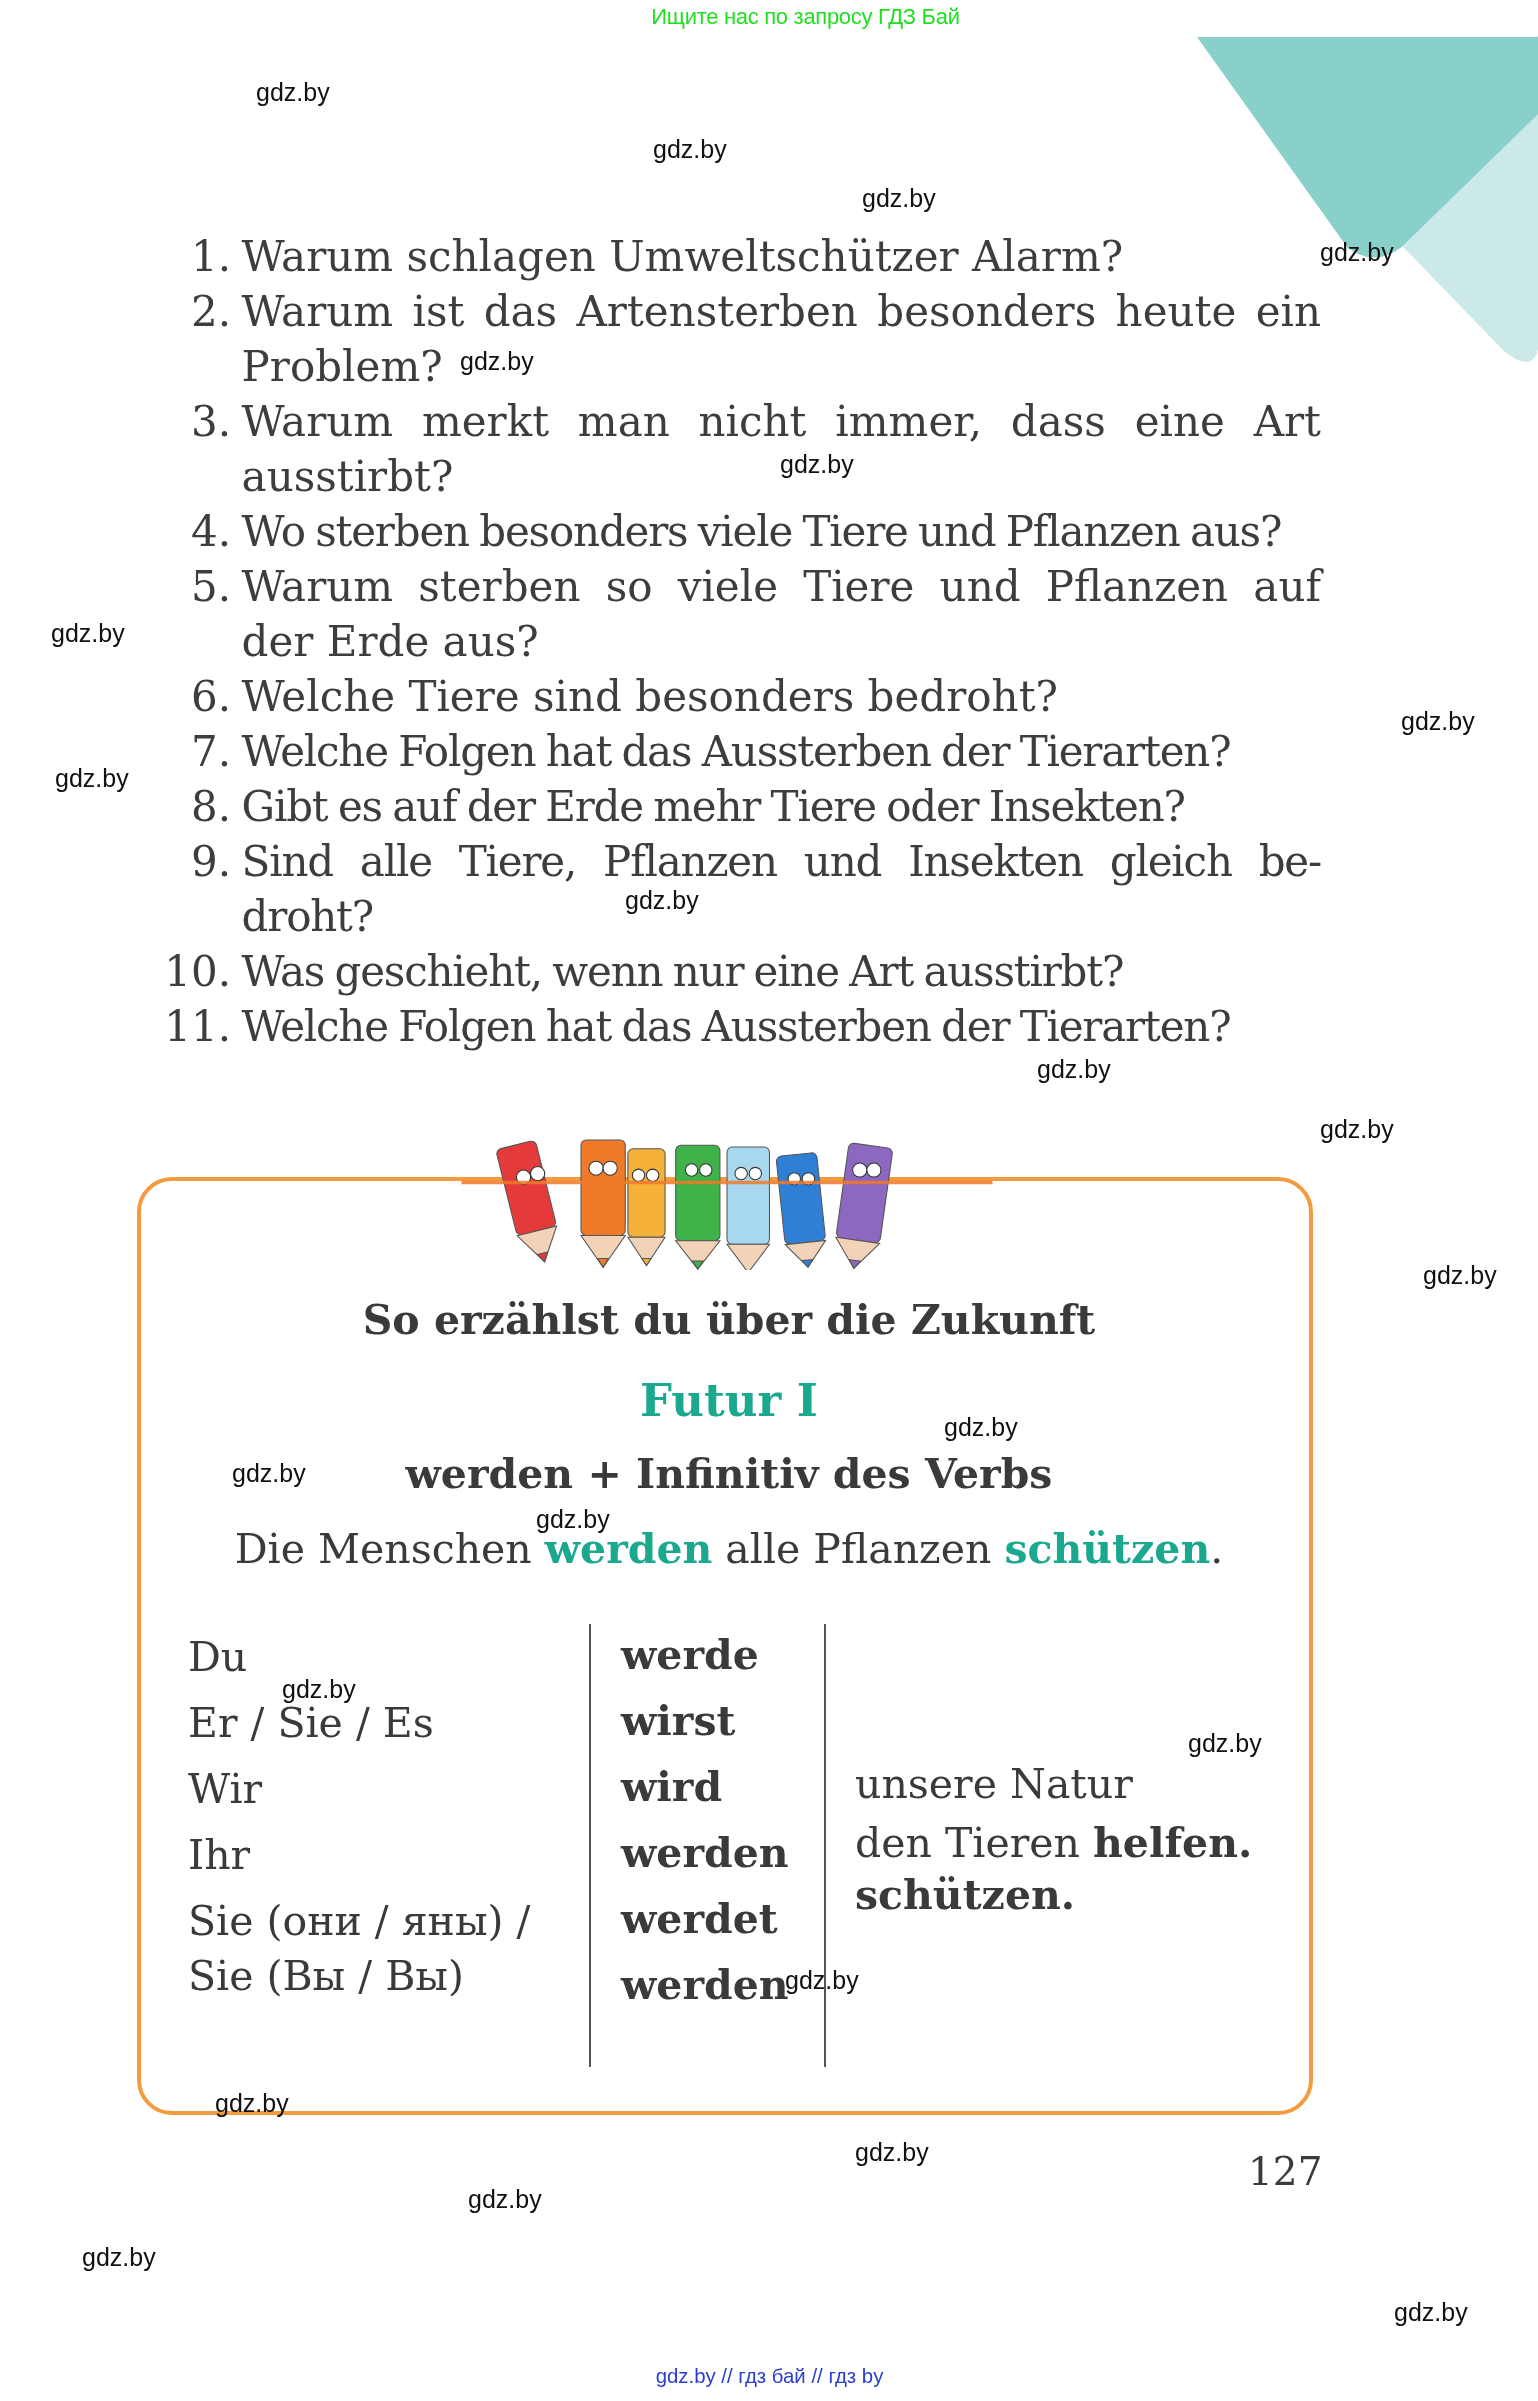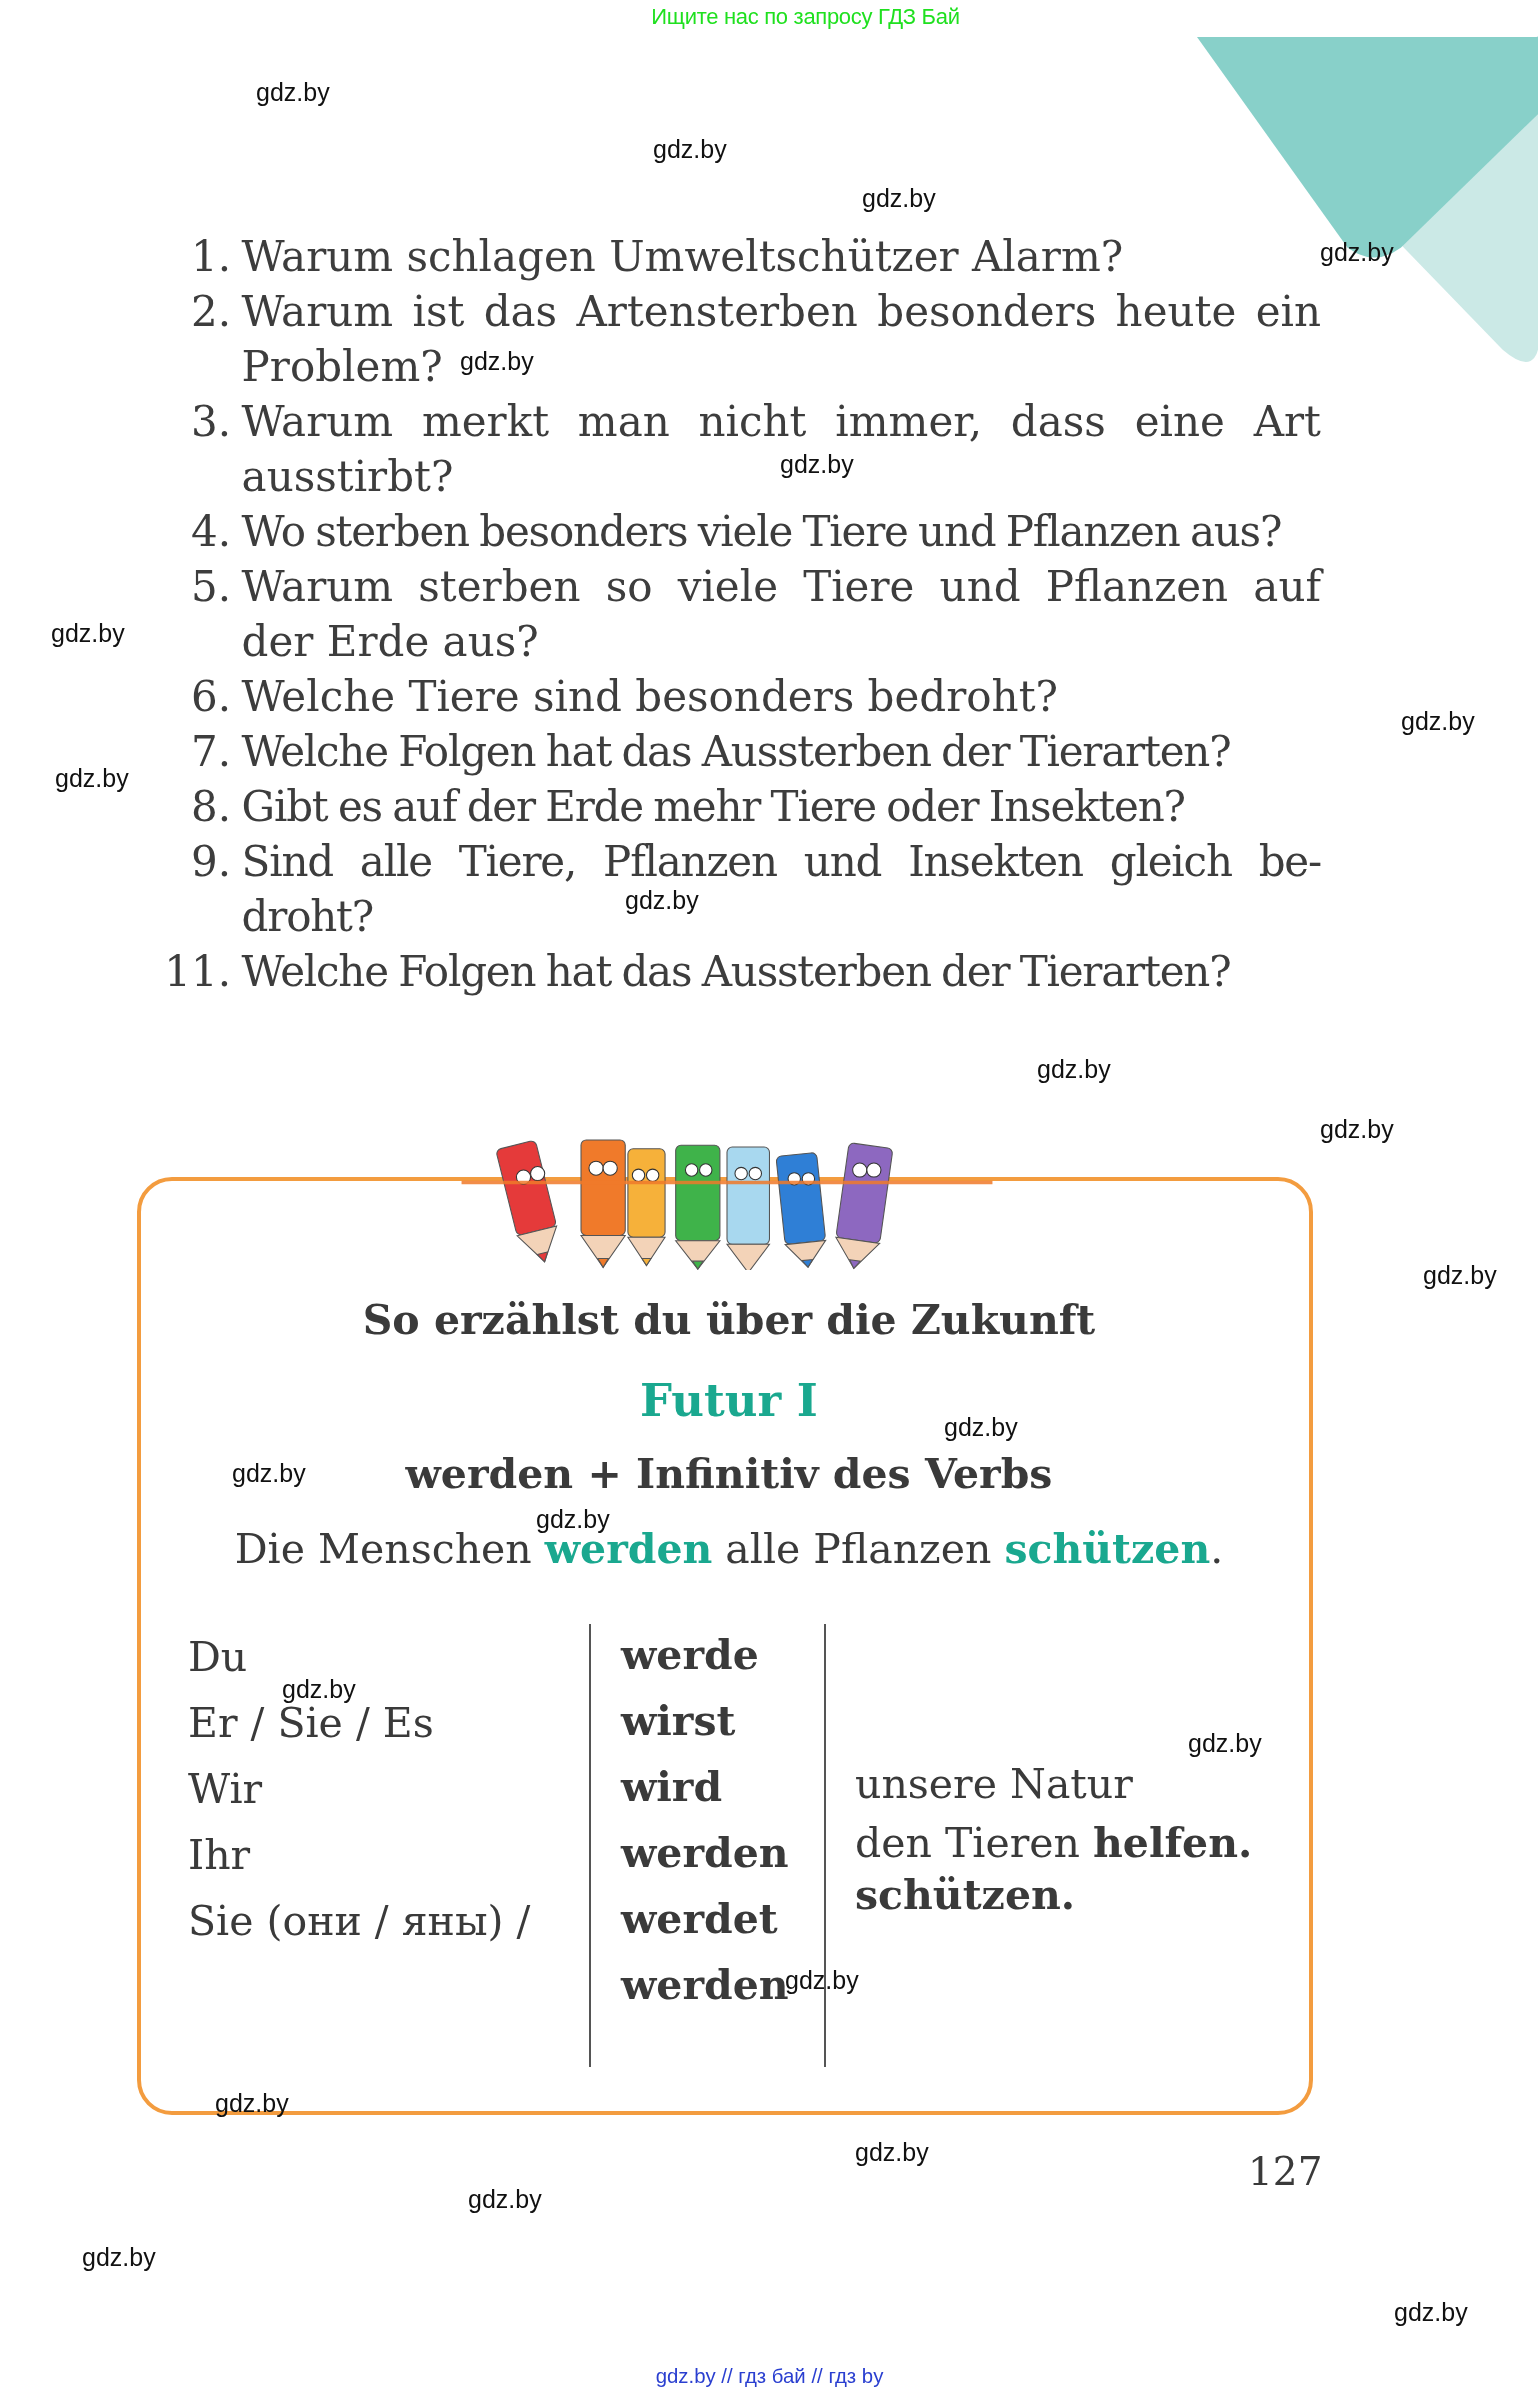"10." div.q { html: none -> <div> <span>10.</span> <span>Was geschieht, wenn nur eine Art ausstirbt?</span> </div> }
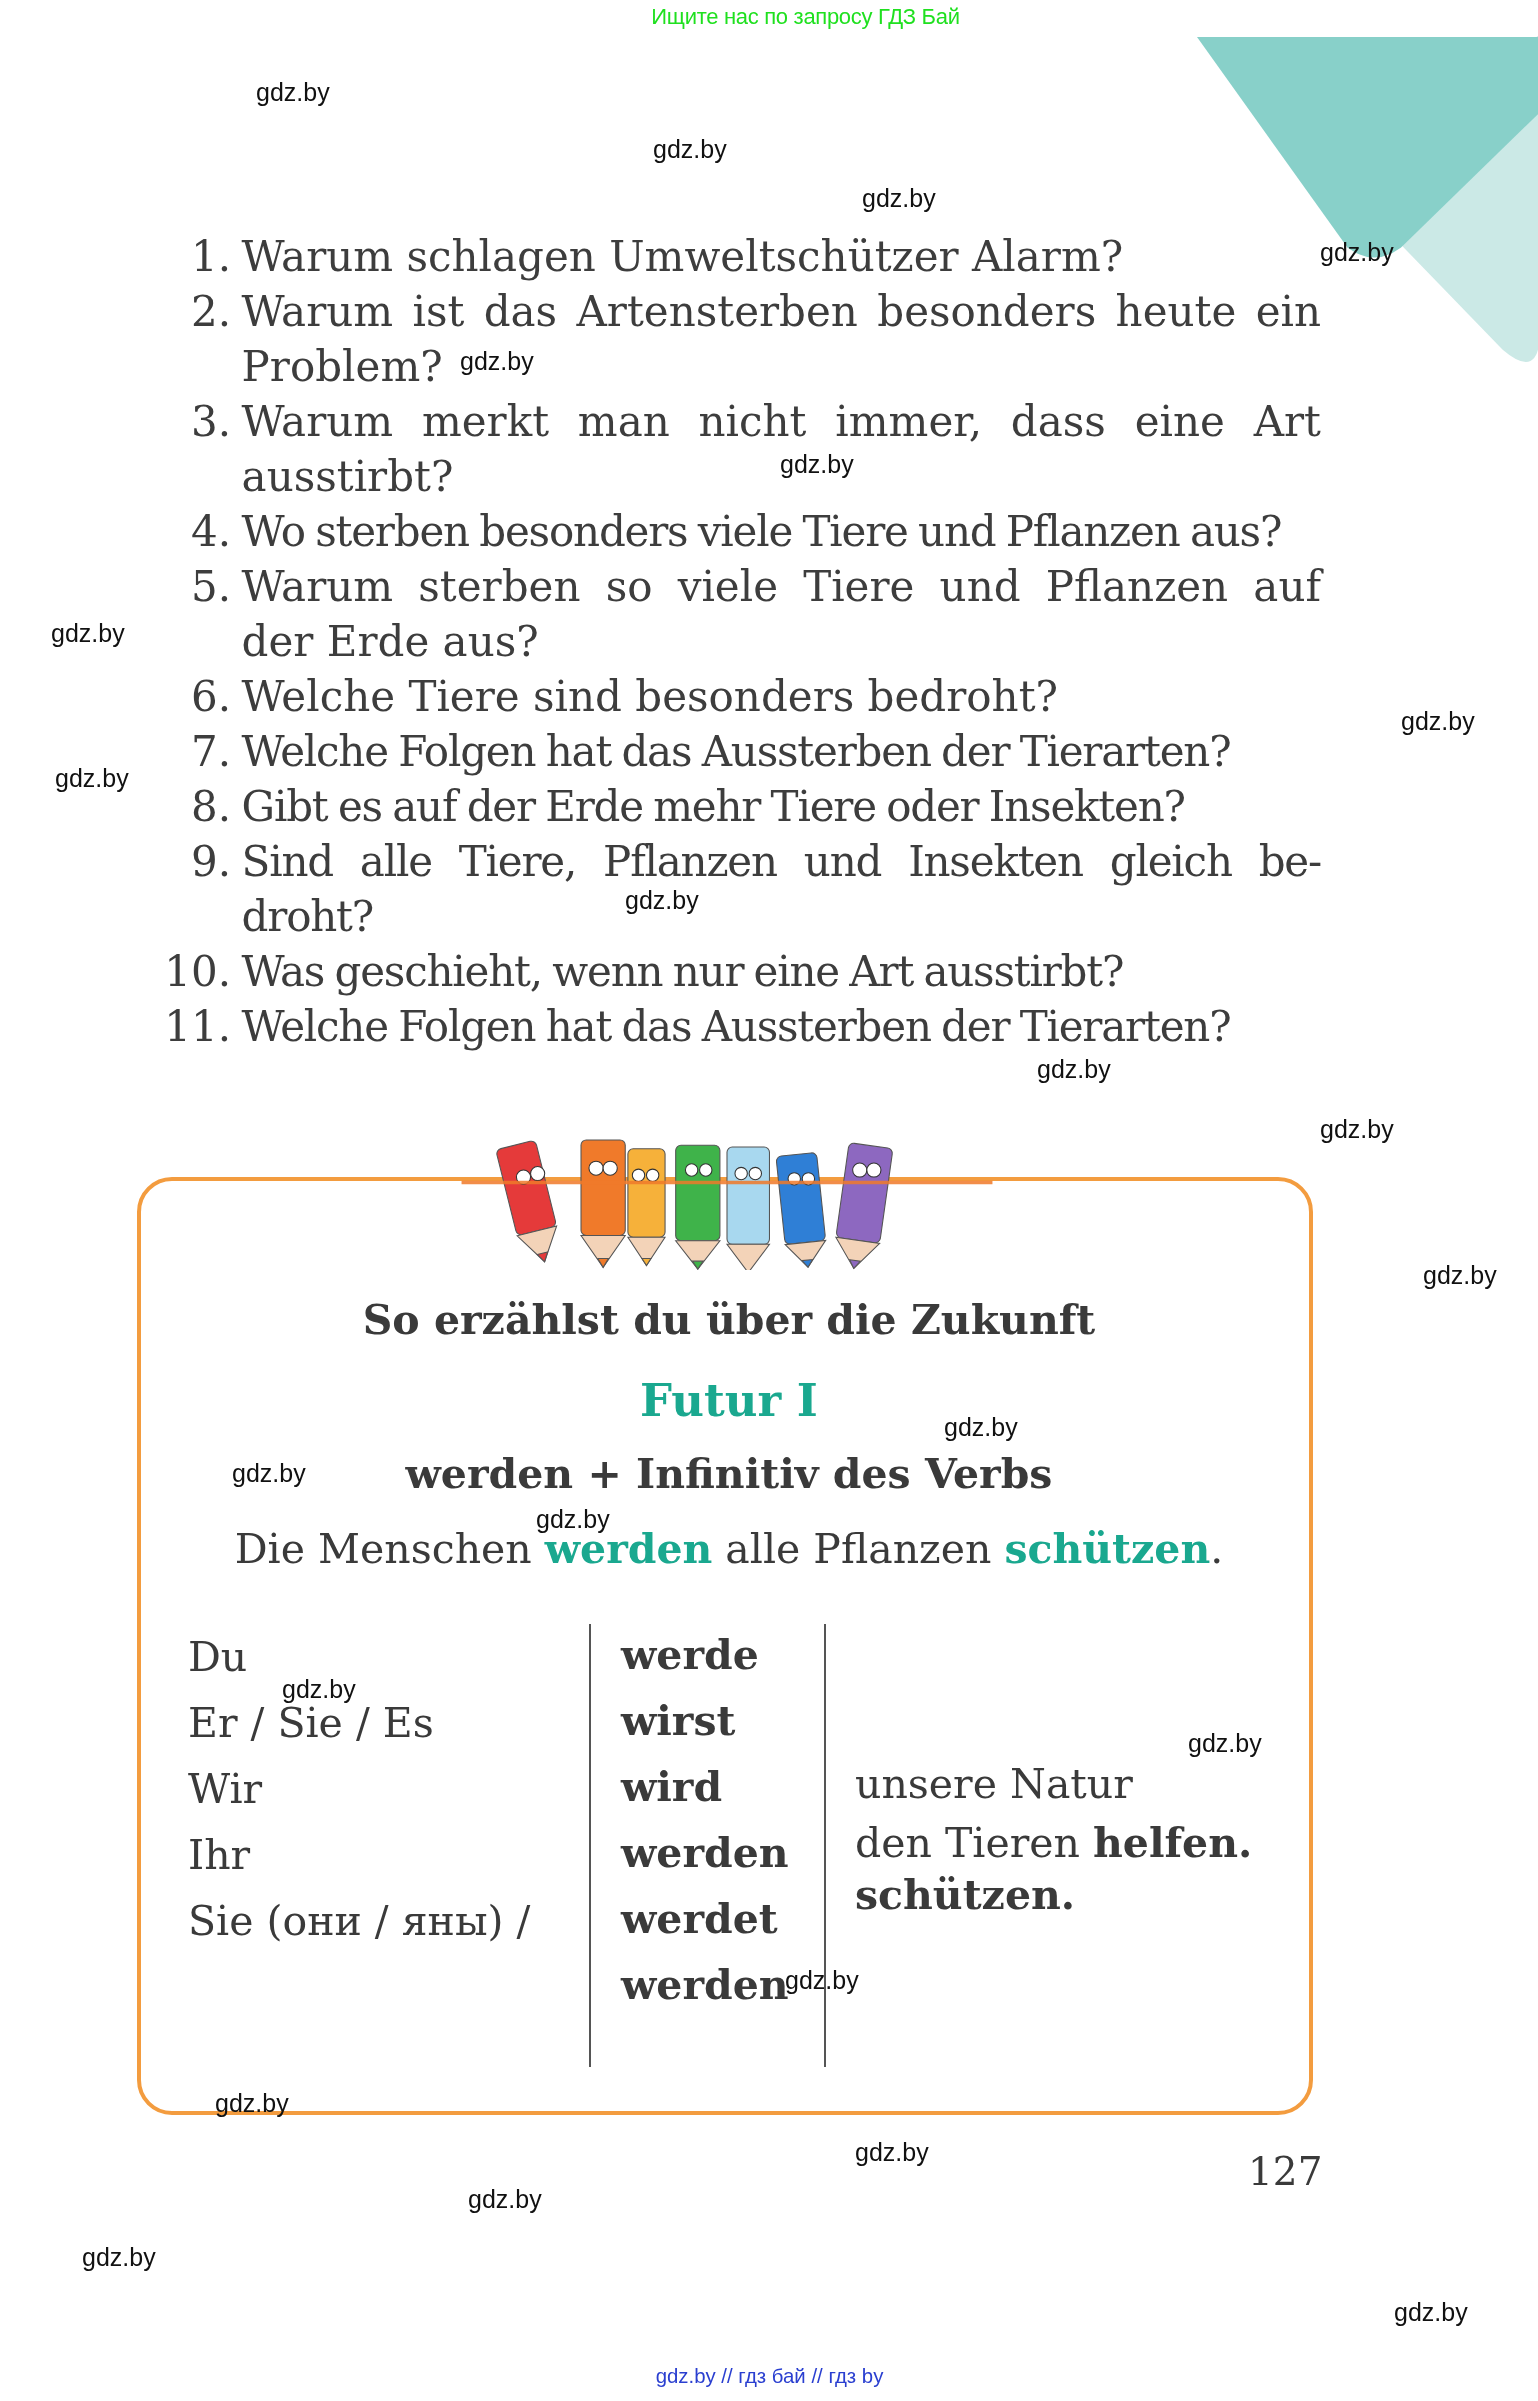"Sie (Вы / Вы)" div { html: none -> <div>Sie (Вы / Вы)</div> }
